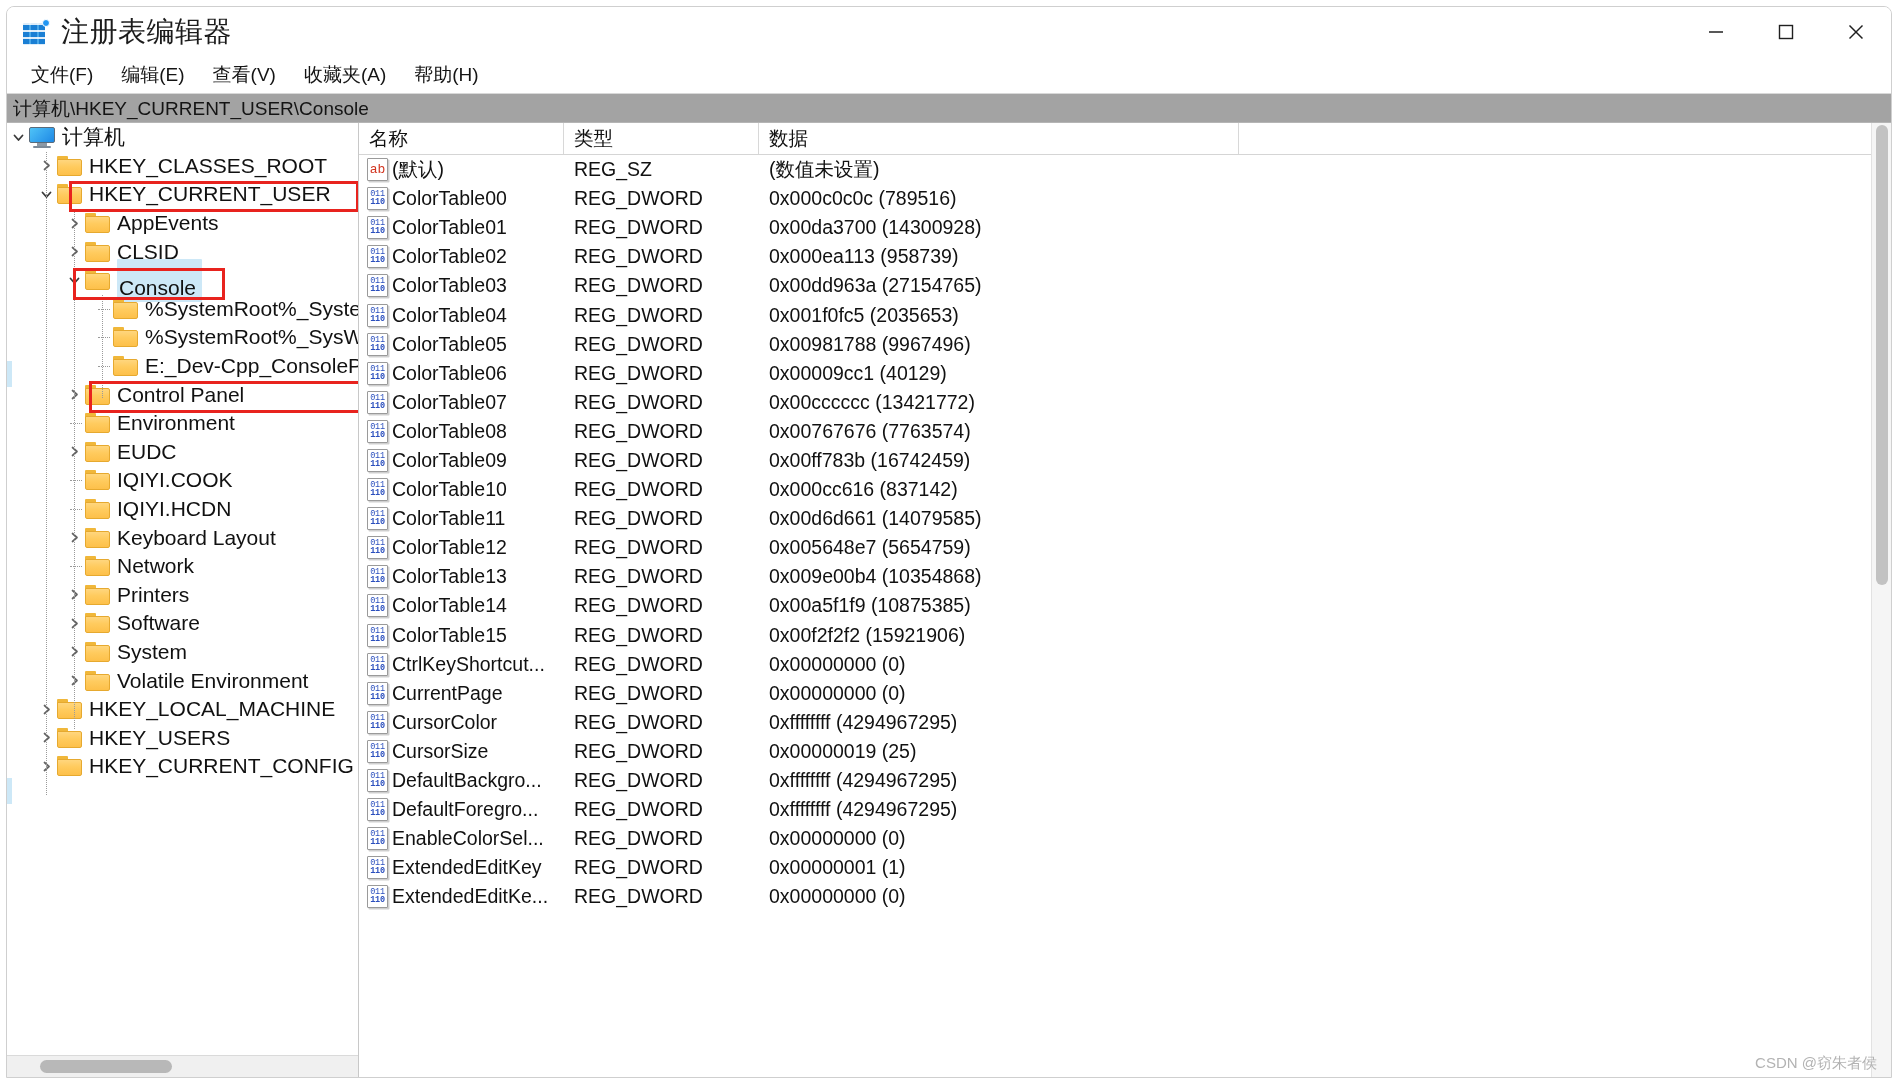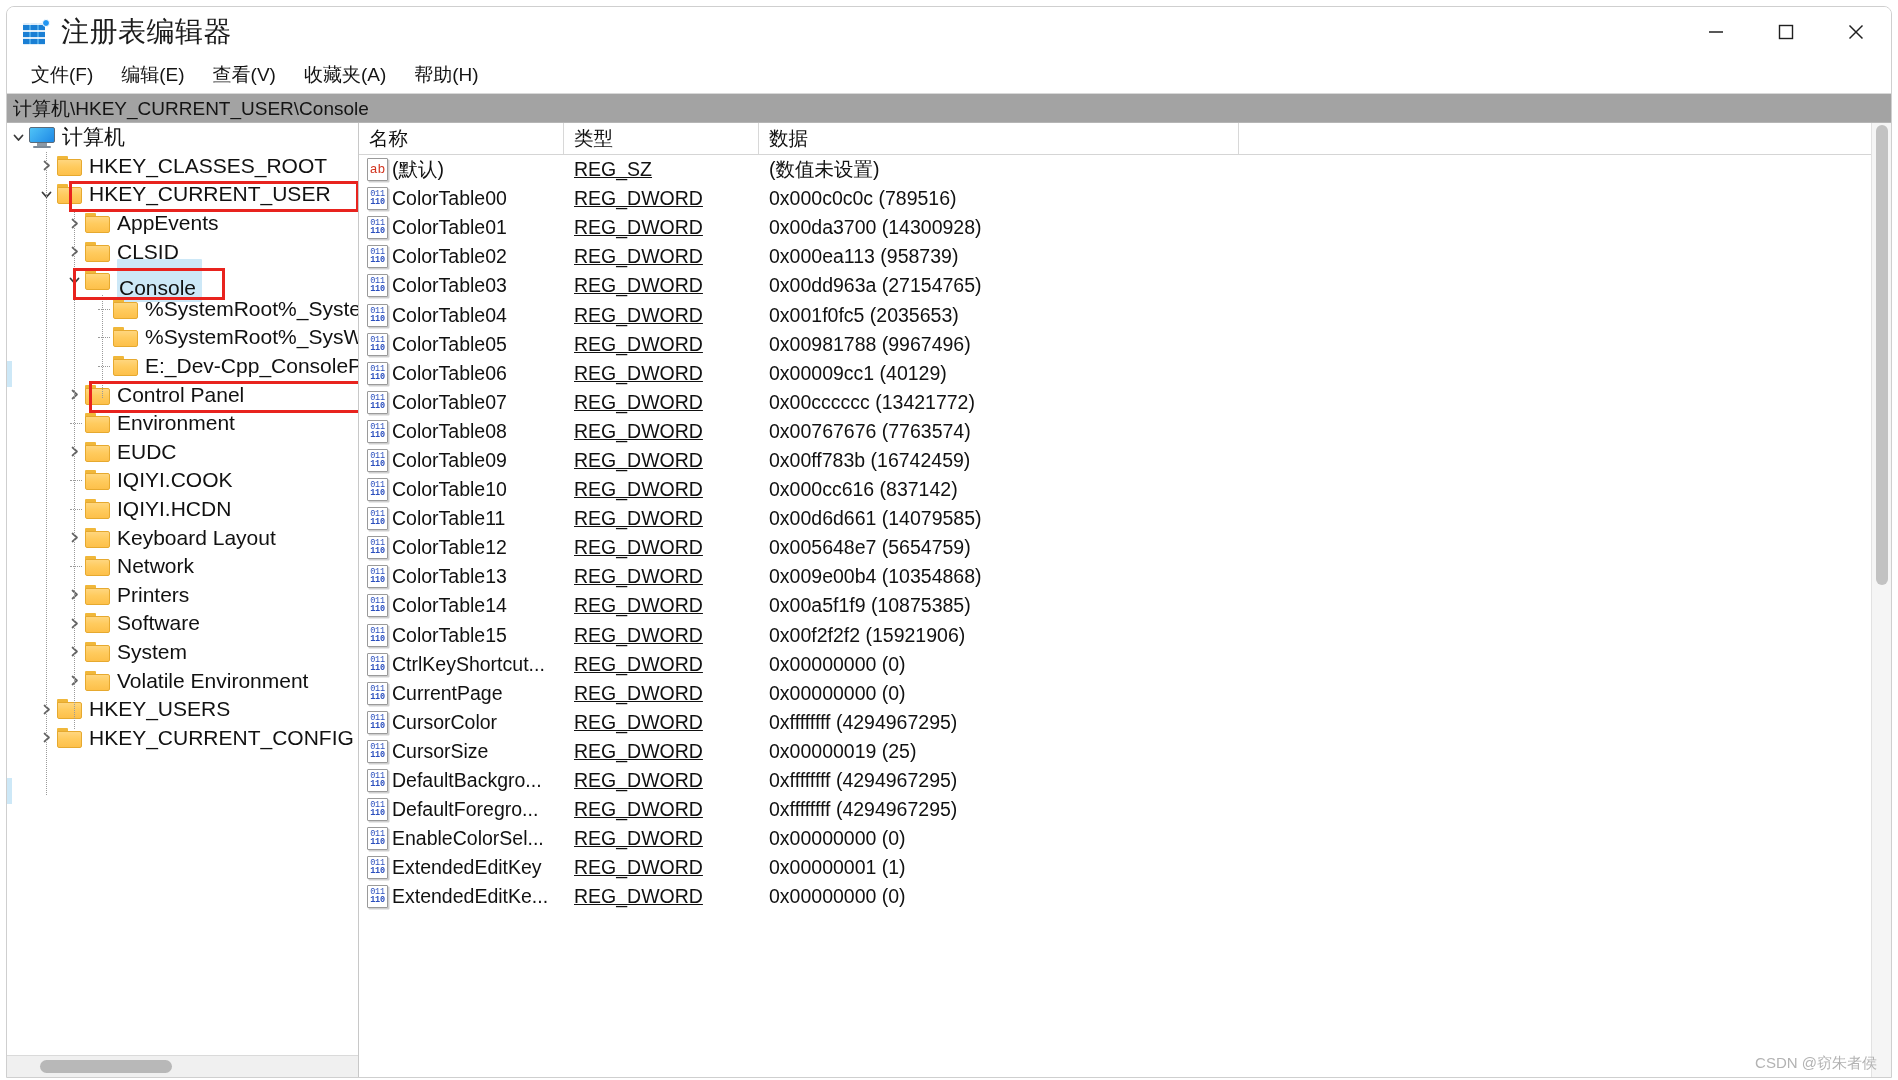"REG_SZ" .lcell.type { text-decoration: underline -> none }
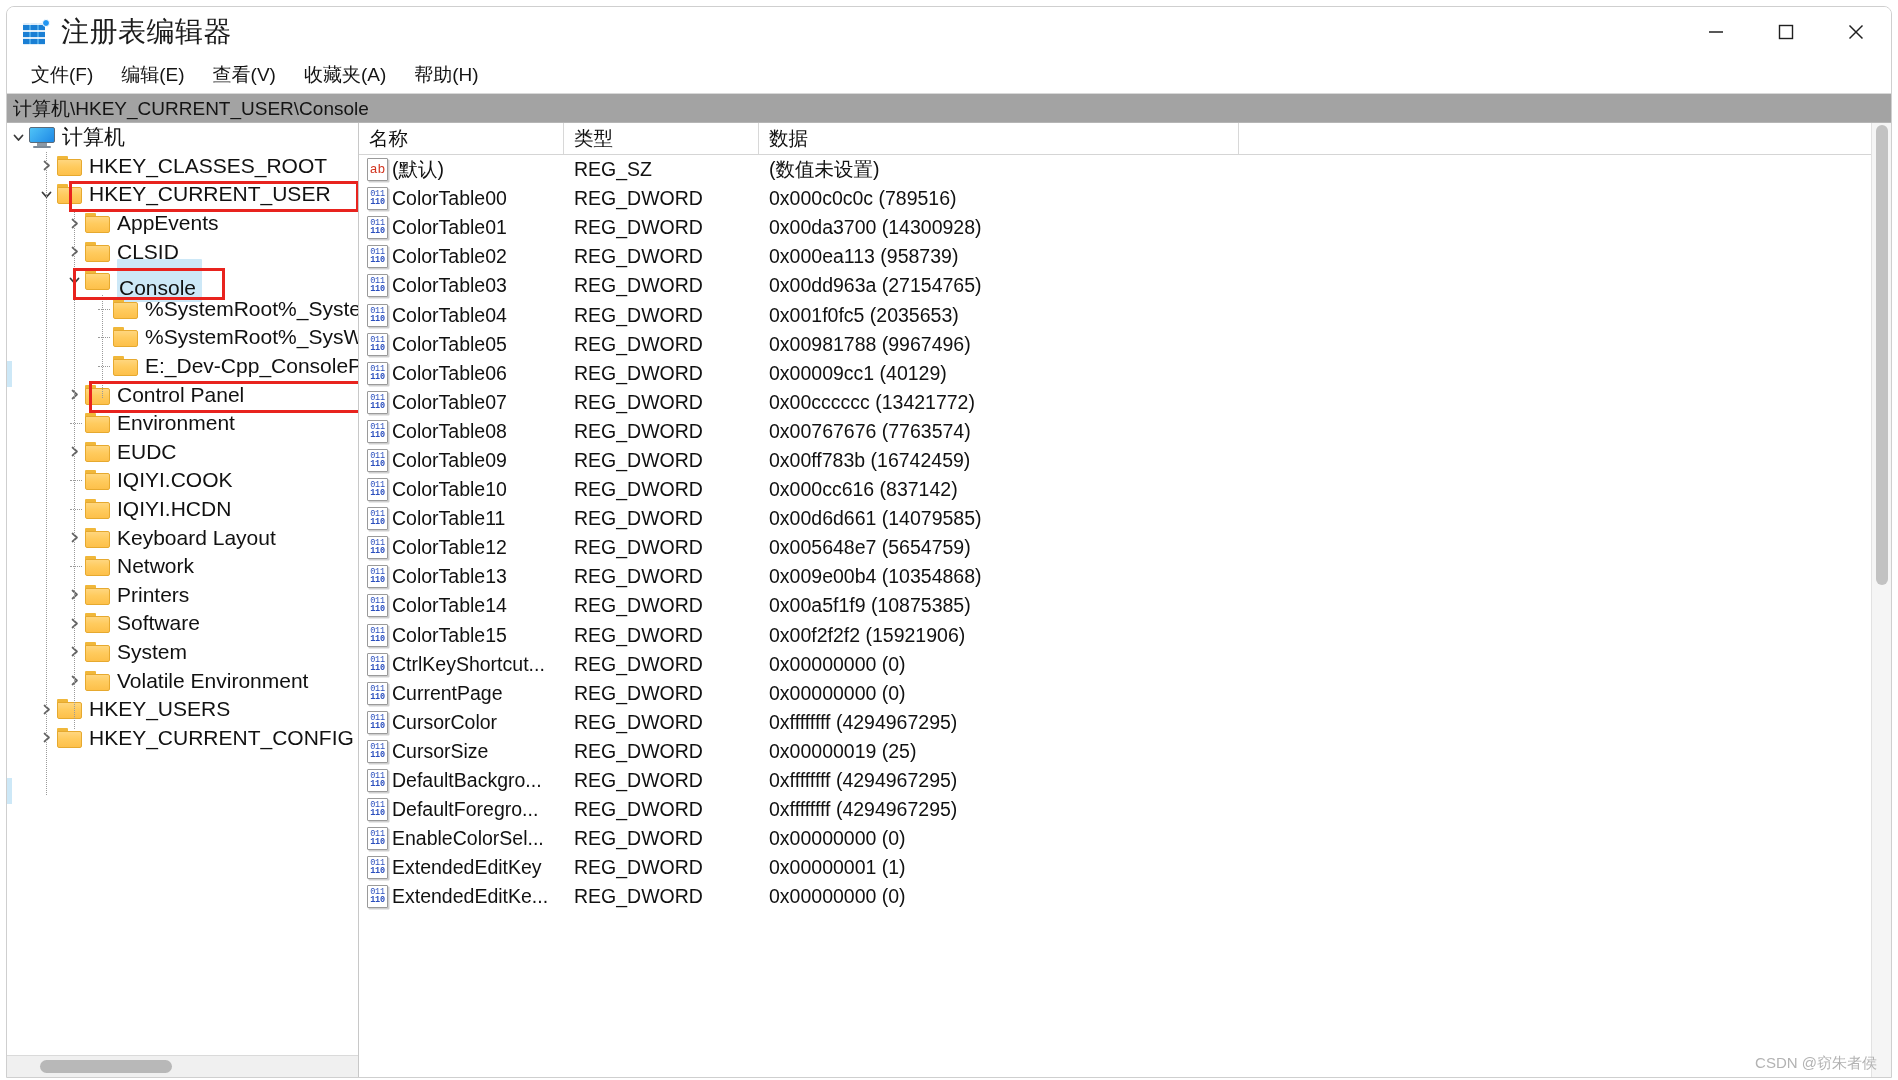"HKEY_LOCAL_MACHINE" div.tree-row { html: none -> <div> <div></div> <div> <svg> <polyline></polyline> </svg> </div> <div> <div></div> <div></div> </div> <span>HKEY_LOCAL_MACHINE</span> </div> }
